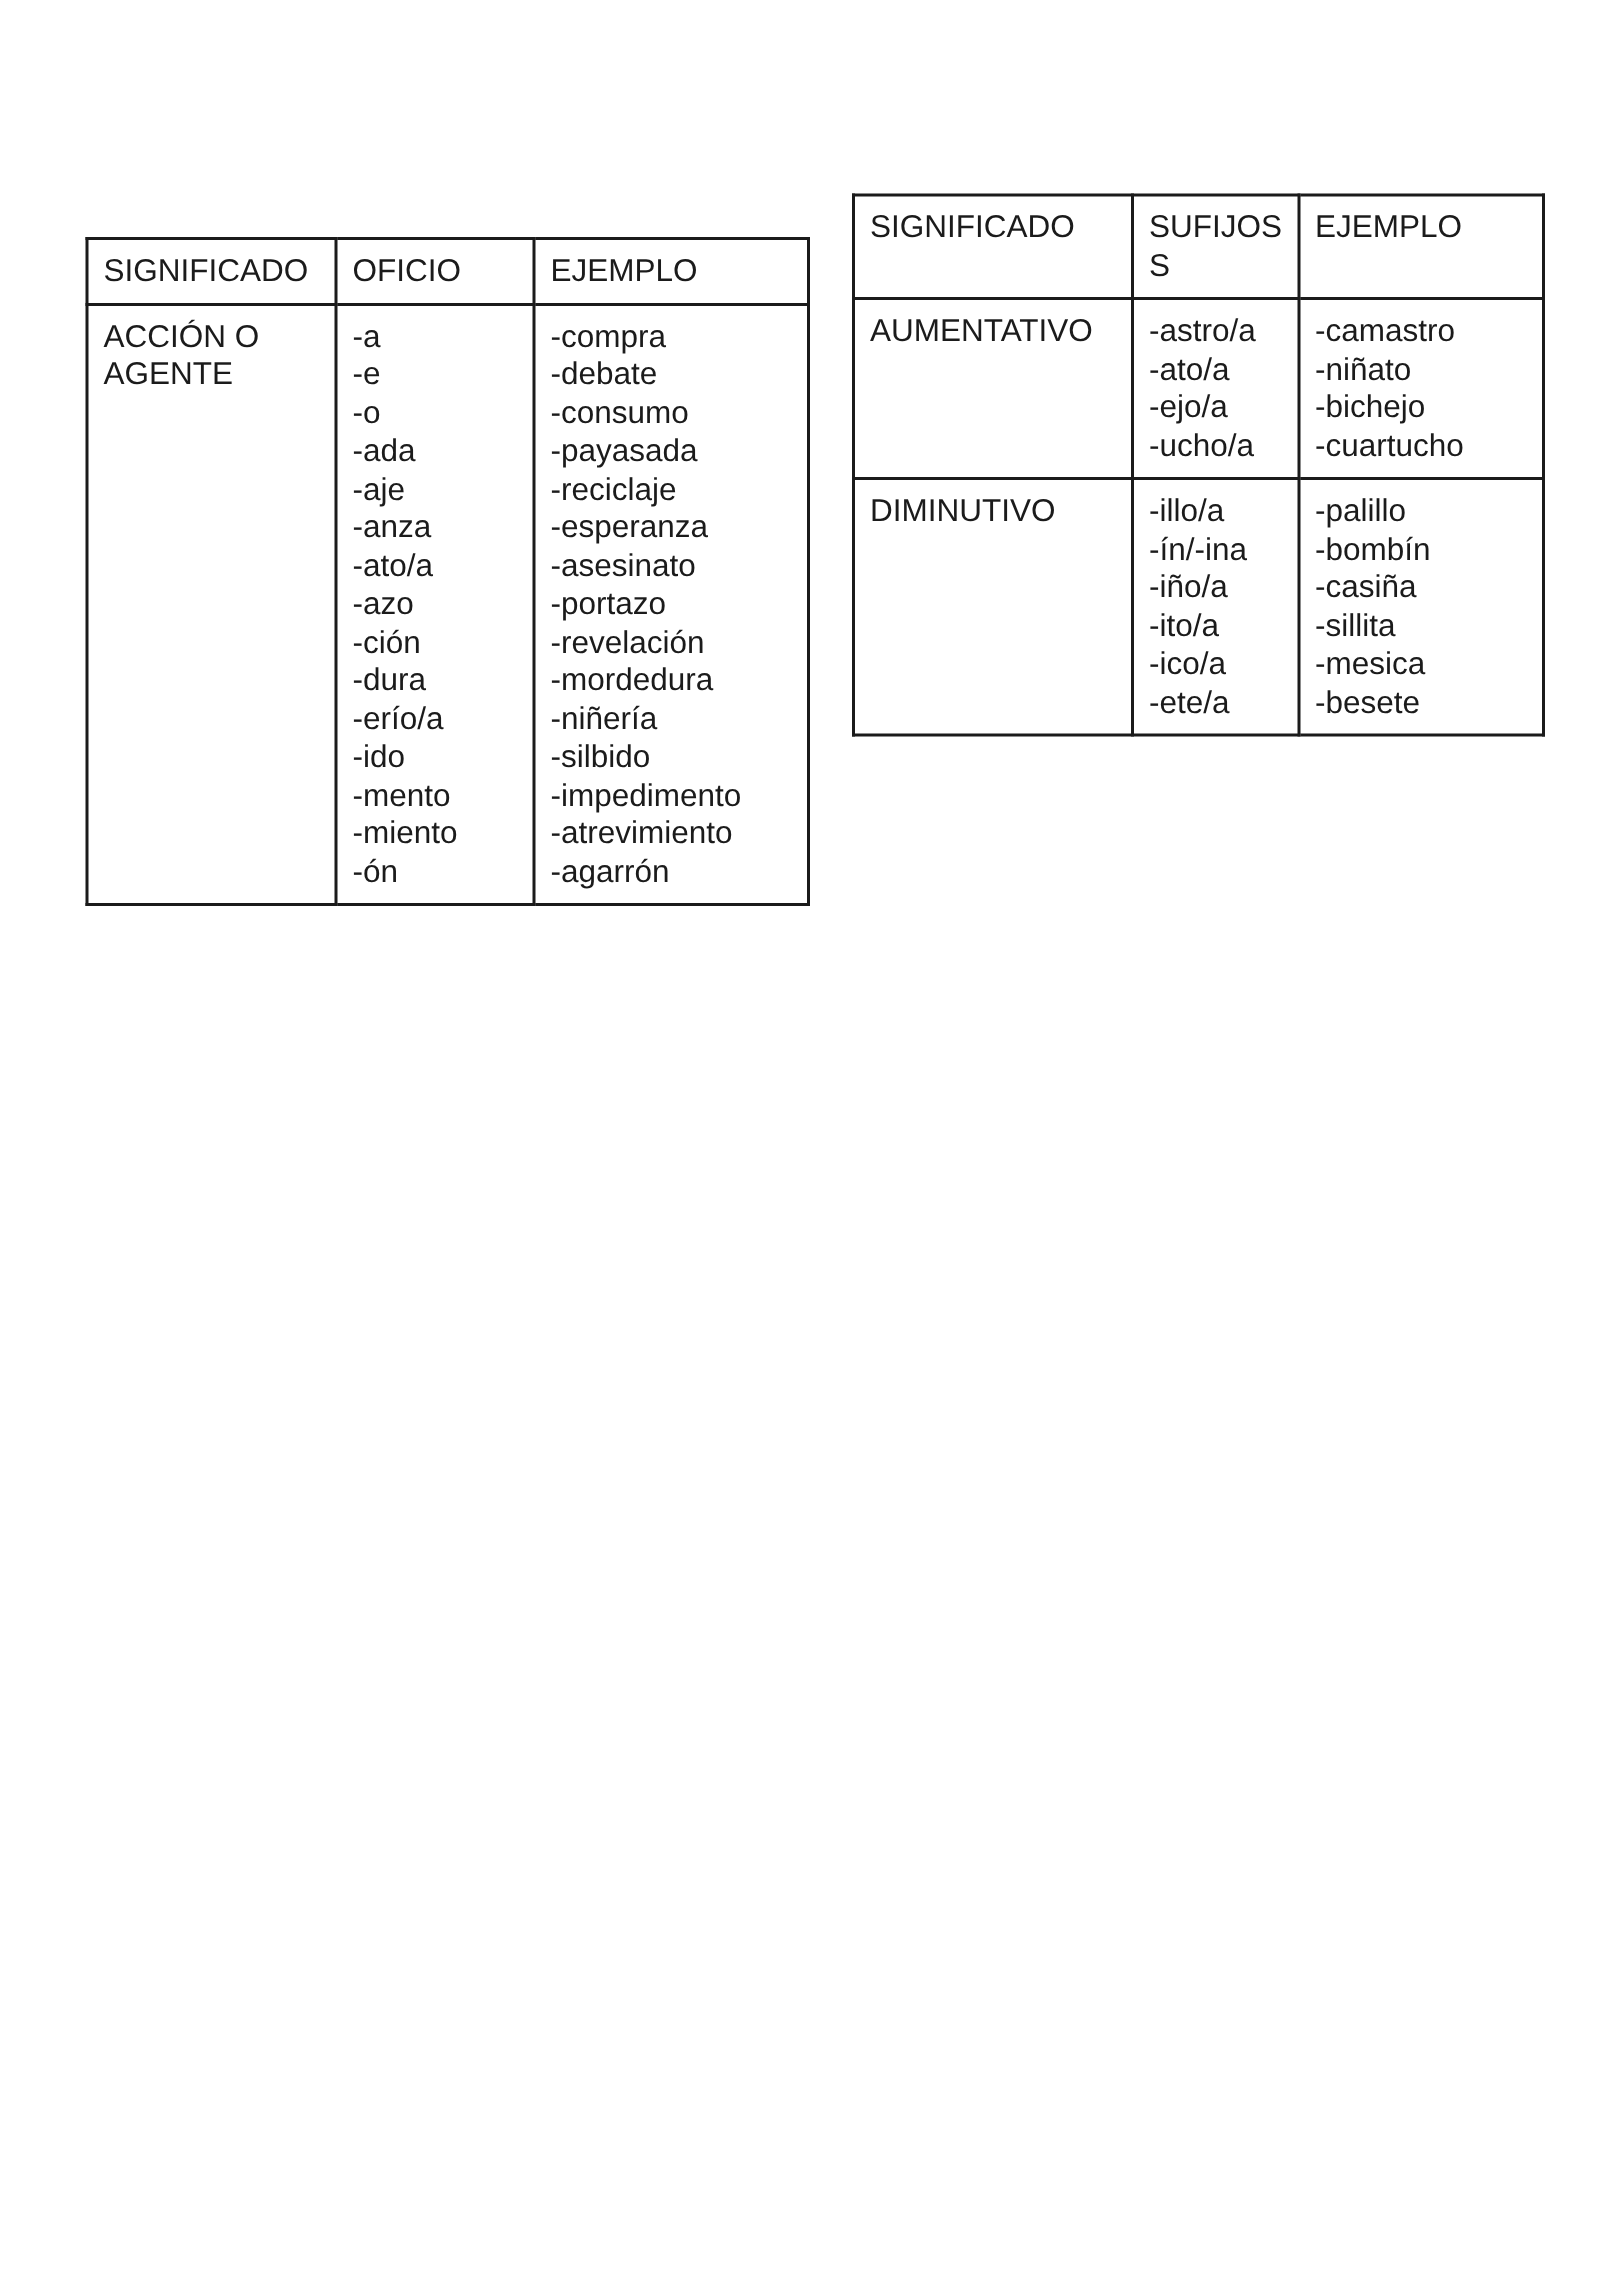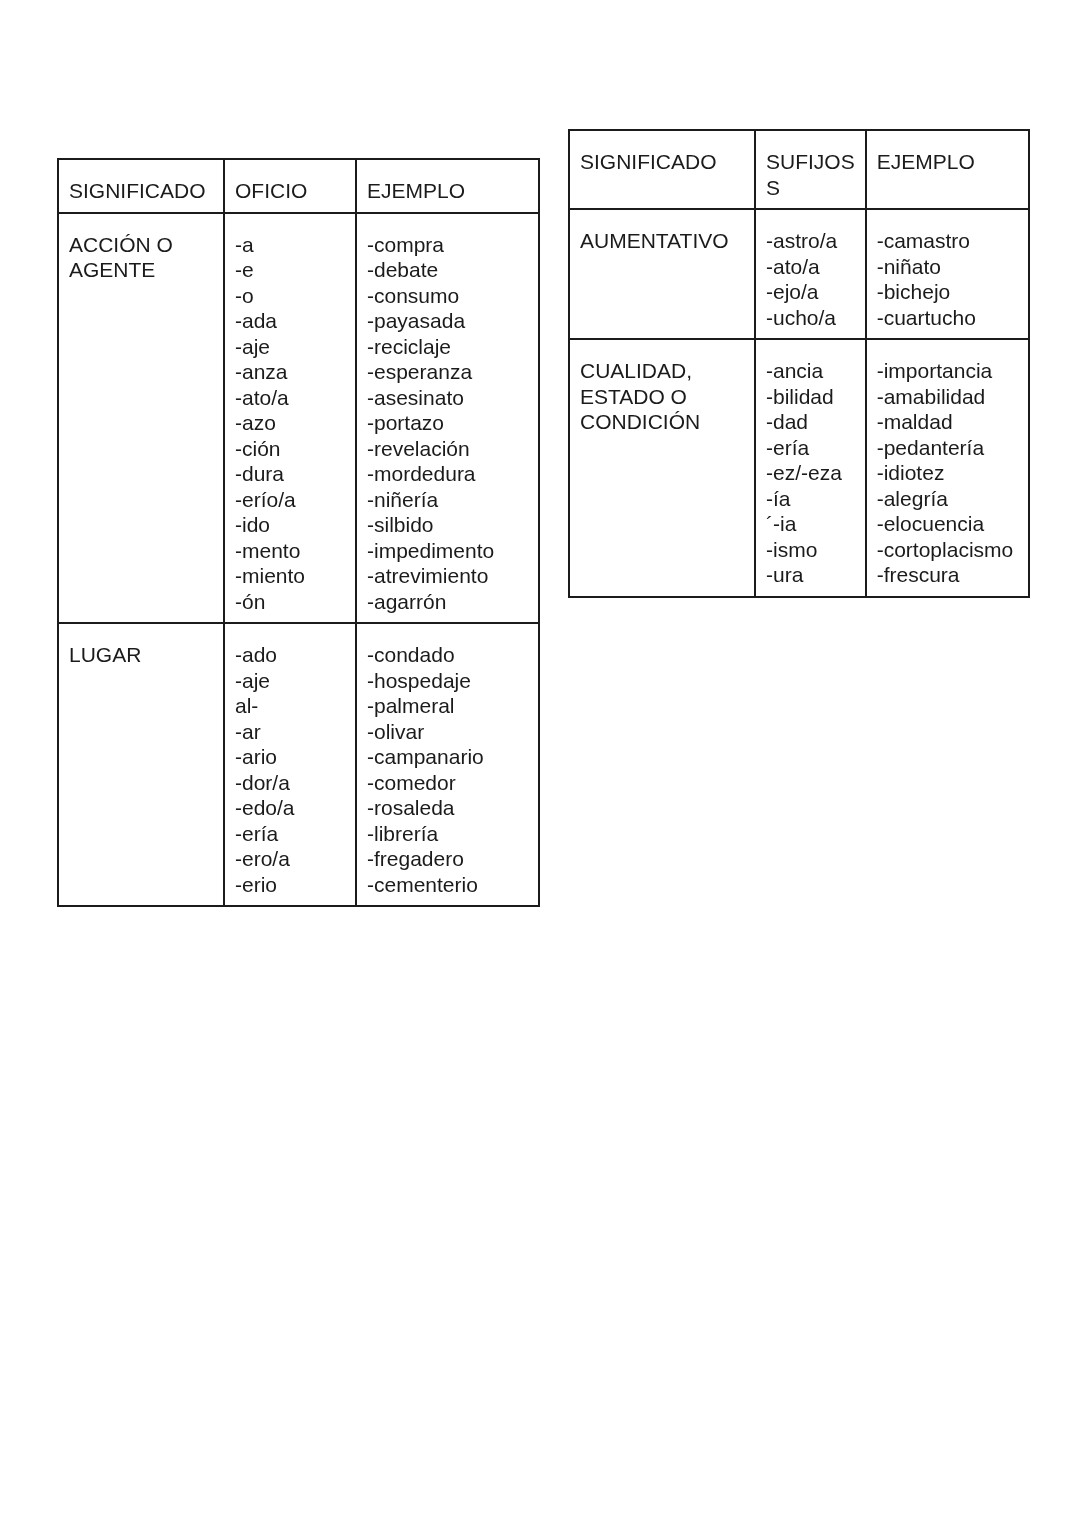"SIGNIFICADO" table.suffix-table th, table.suffix-table td { padding: 18px 10px 8px 10px -> 8px 10px 8px 10px }
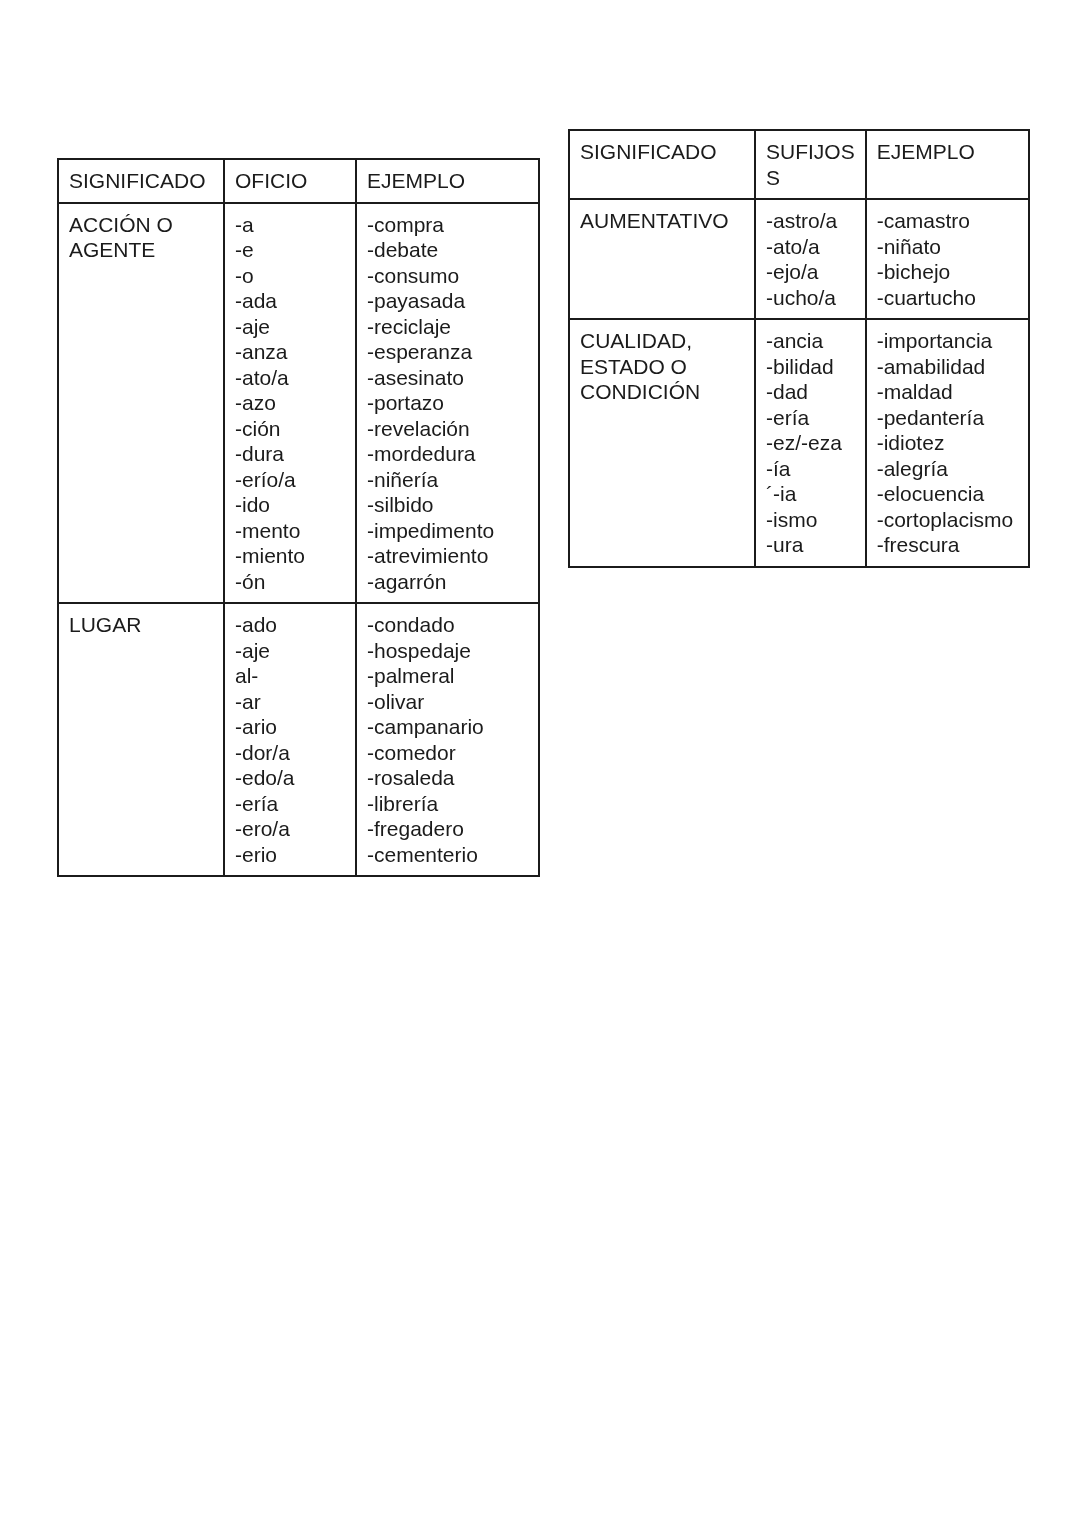"DIMINUTIVO" tr { html: none -> <tr> <td>DIMINUTIVO</td> <td>-illo/a -ín/-ina -iño/a -ito/a -ico/a -ete/a</td> <td>-palillo -bombín -casiña -sillita -mesica -besete</td> </tr> }
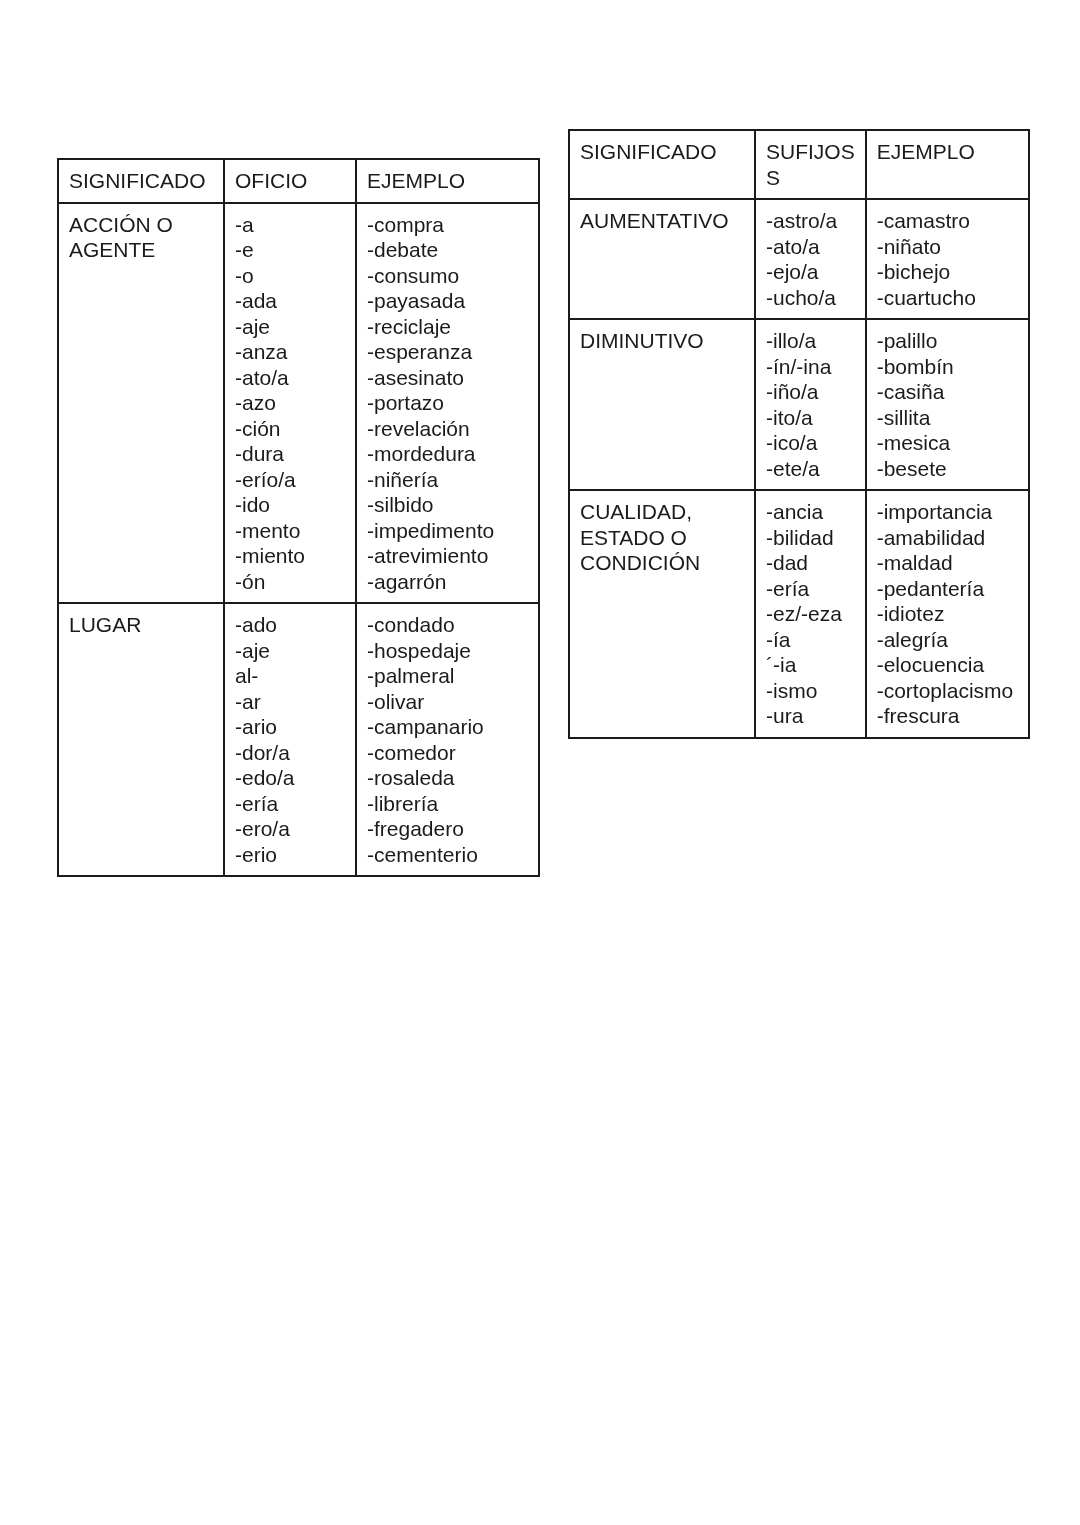"CUALIDAD," tr { html: <tr> <td>CUALIDAD, ESTADO O CONDICIÓN</td> <td>-ancia -bilidad -dad -ería -ez/-eza -ía ´-ia -ismo -ura</td> <td>-importancia -amabilidad -maldad -pedantería -idiotez -alegría -elocuencia -cortoplacismo -frescura</td> </tr> -> none }
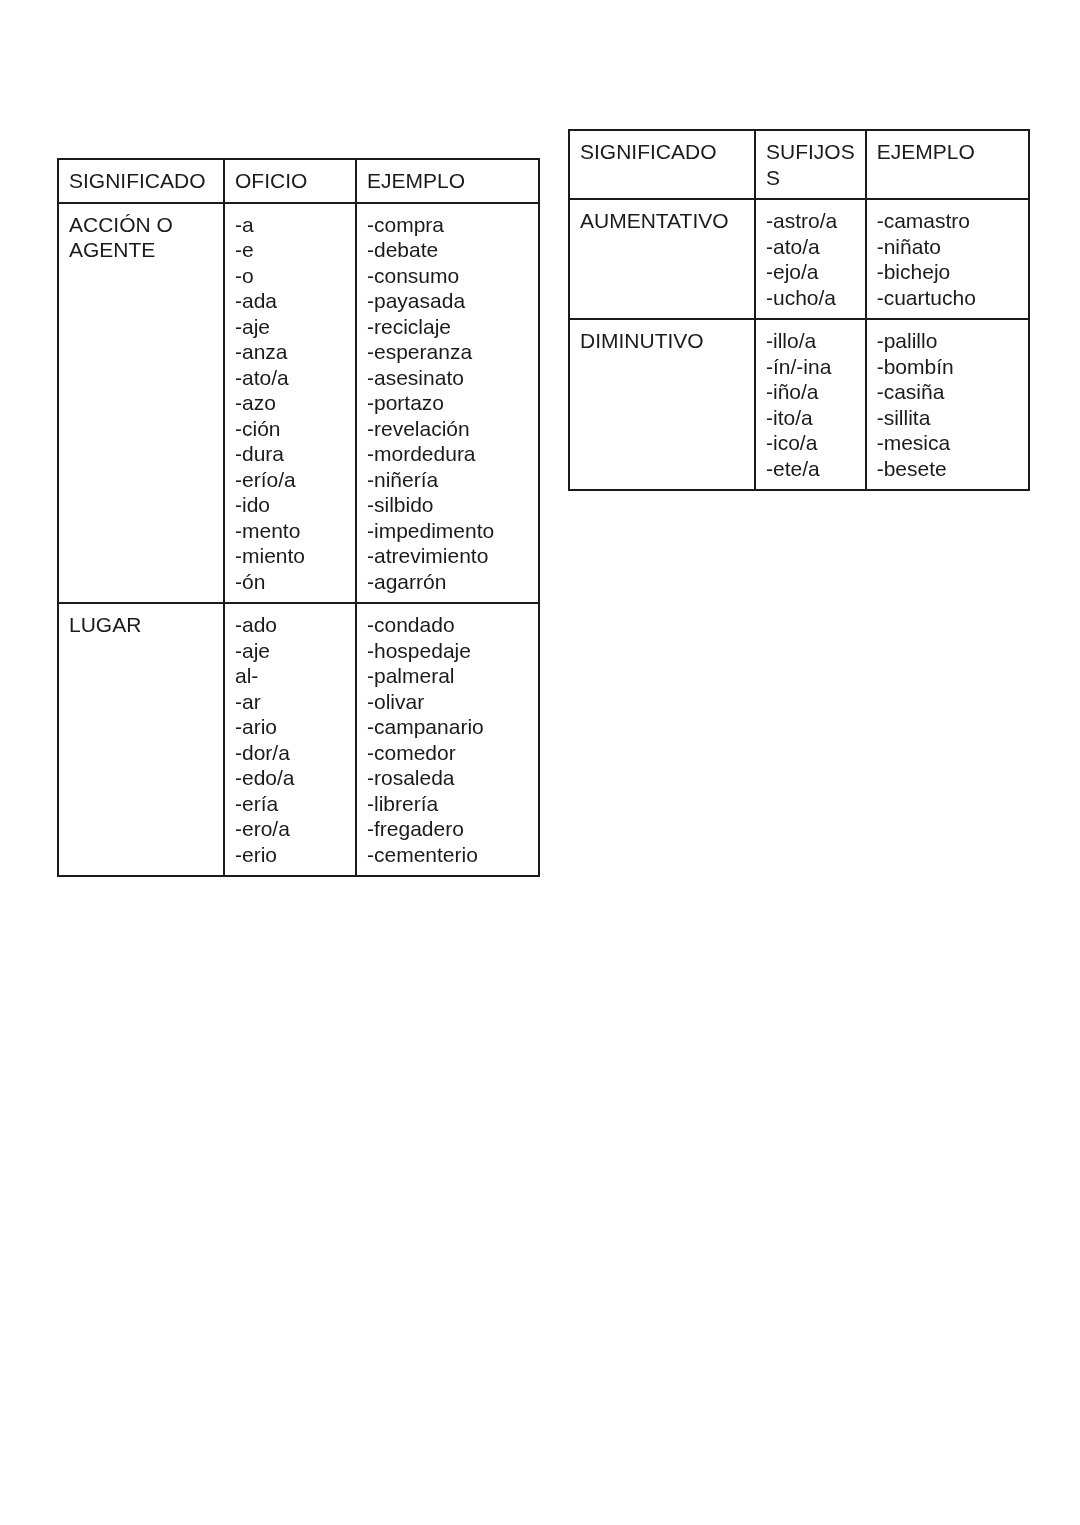"LUGAR" tr { html: <tr> <td>LUGAR</td> <td>-ado -aje al- -ar -ario -dor/a -edo/a -ería -ero/a -erio</td> <td>-condado -hospedaje -palmeral -olivar -campanario -comedor -rosaleda -librería -fregadero -cementerio</td> </tr> -> none }
